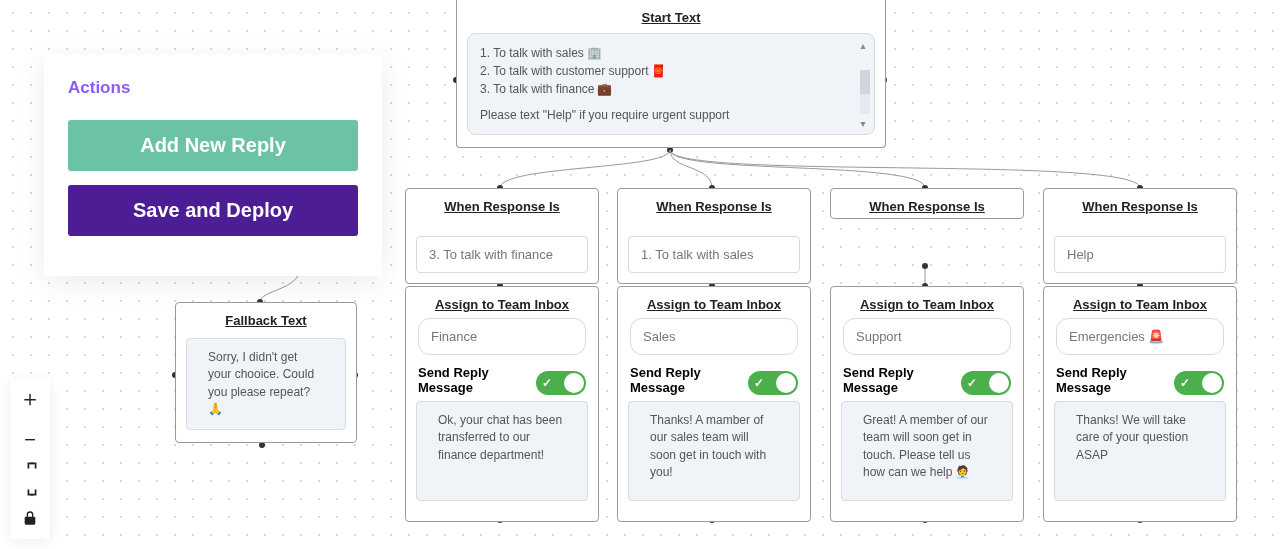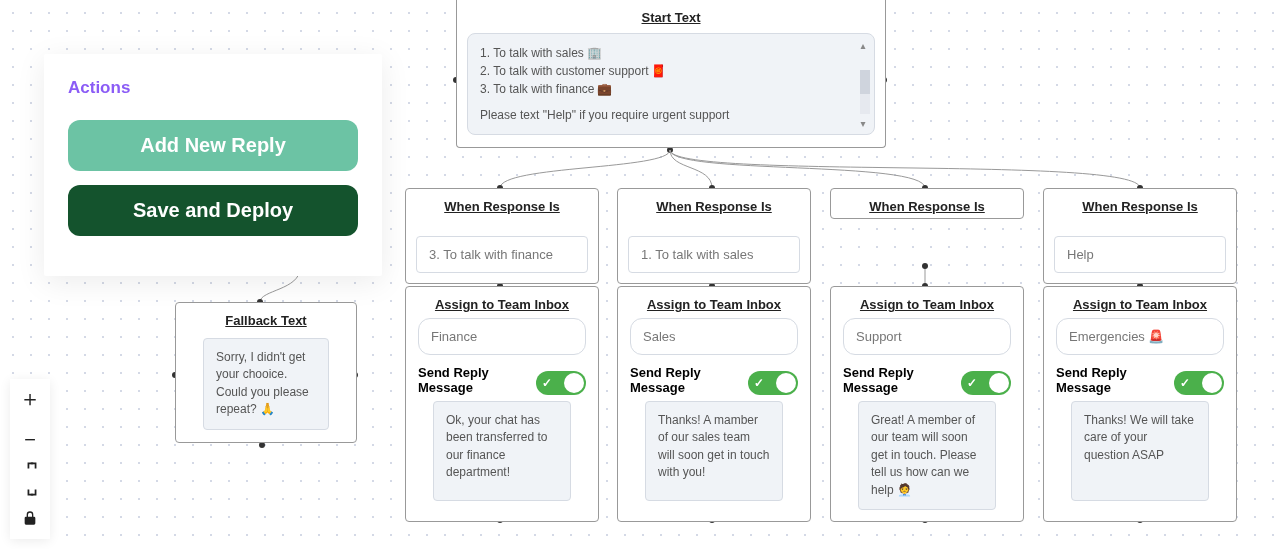"Add New Reply" .btn { border-radius: 12px -> 3px }
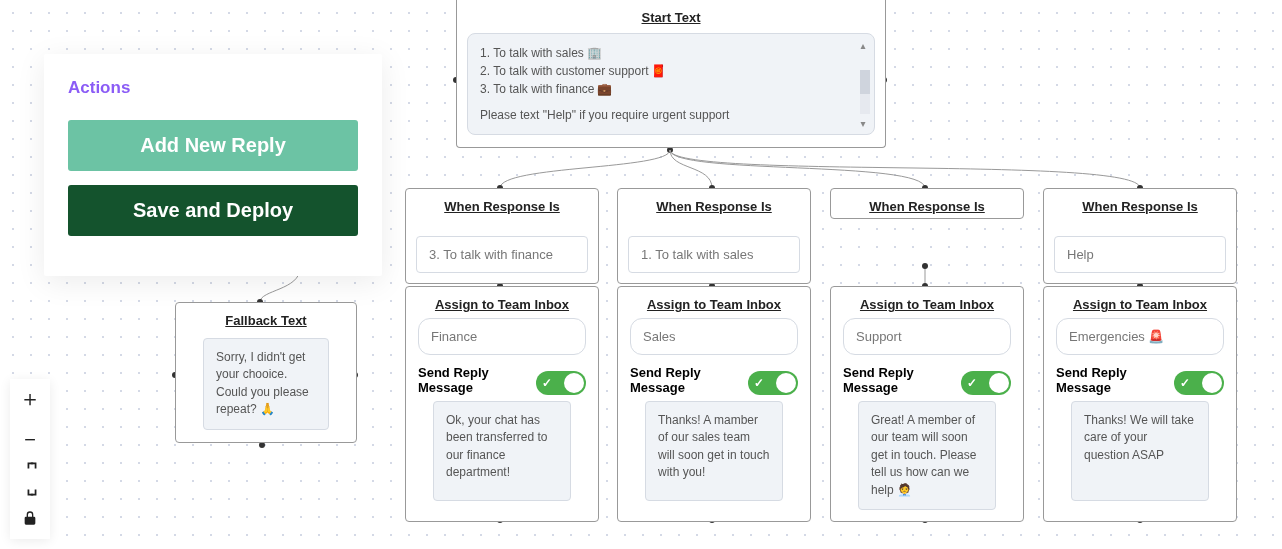"Save and Deploy" .btn-pink { background: #14532d -> #4c1d95 }
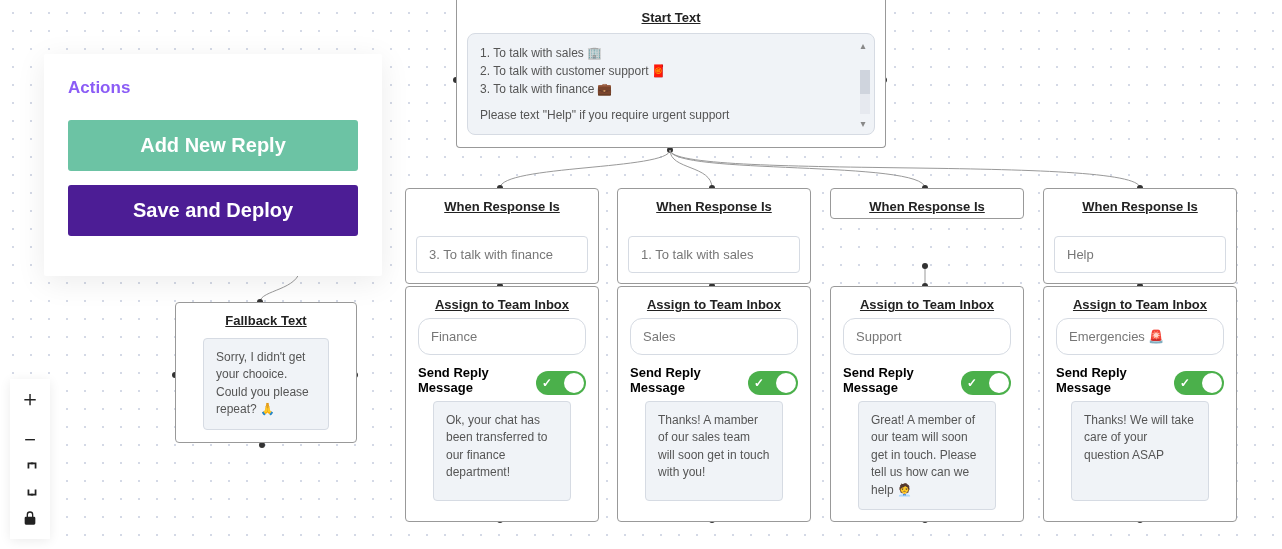"Sorry, I didn't get your" .textbox { margin: 6px 27px 12px -> 6px 10px 12px; padding: 10px 12px -> 10px 21px }
